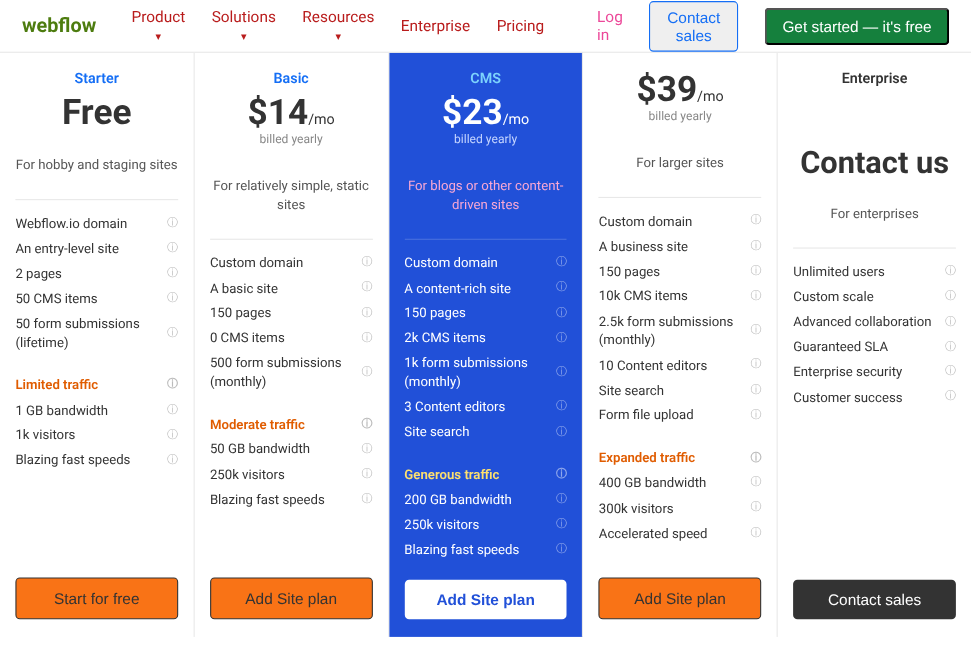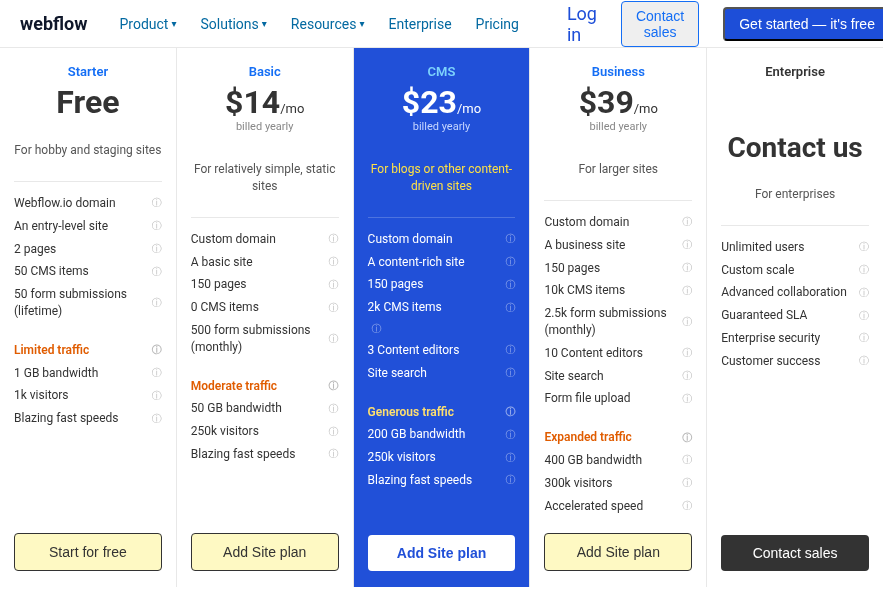"webflow" .nav-logo { color: #0f172a -> #4d7c0f }
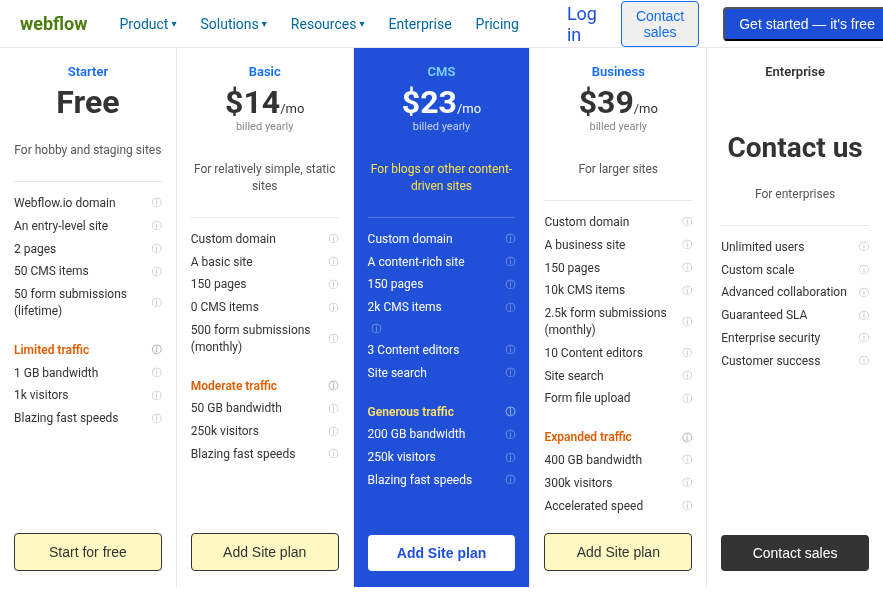"Product" .nav-item { color: #0369a1 -> #b91c1c; flex-direction: none -> column }
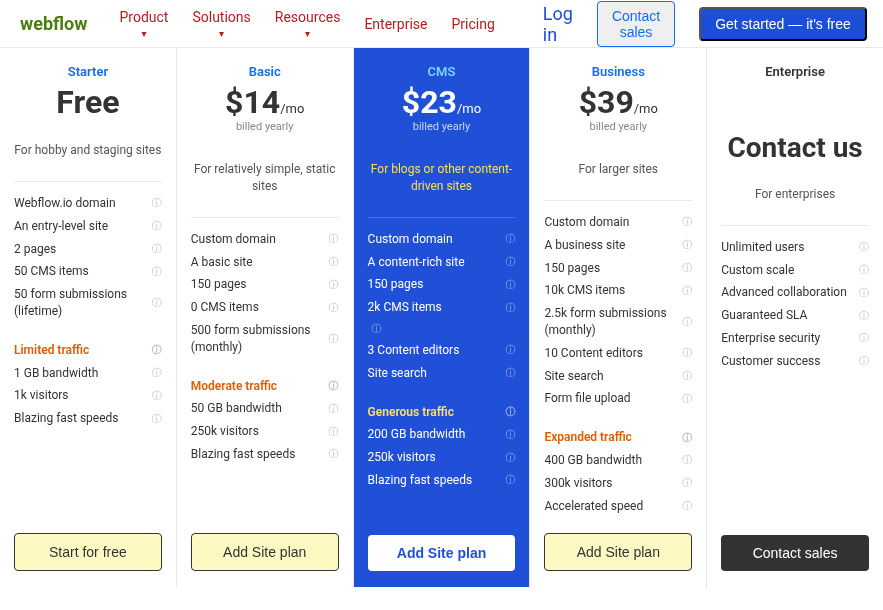"Log in" .nav-login { color: #1d4ed8 -> #ec4899; font-size: 18px -> 14px }
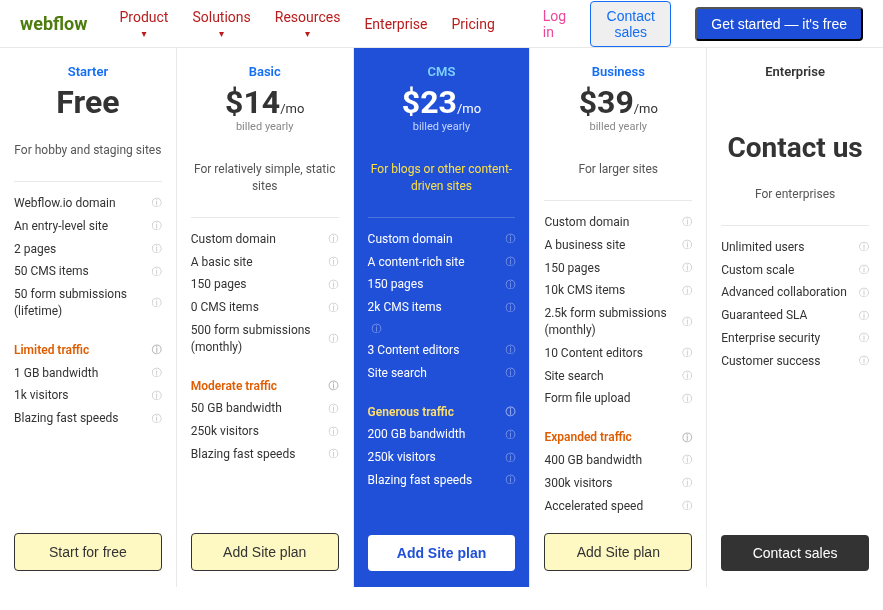"Get started — it's free" .nav-cta { background: #1d4ed8 -> #15803d }
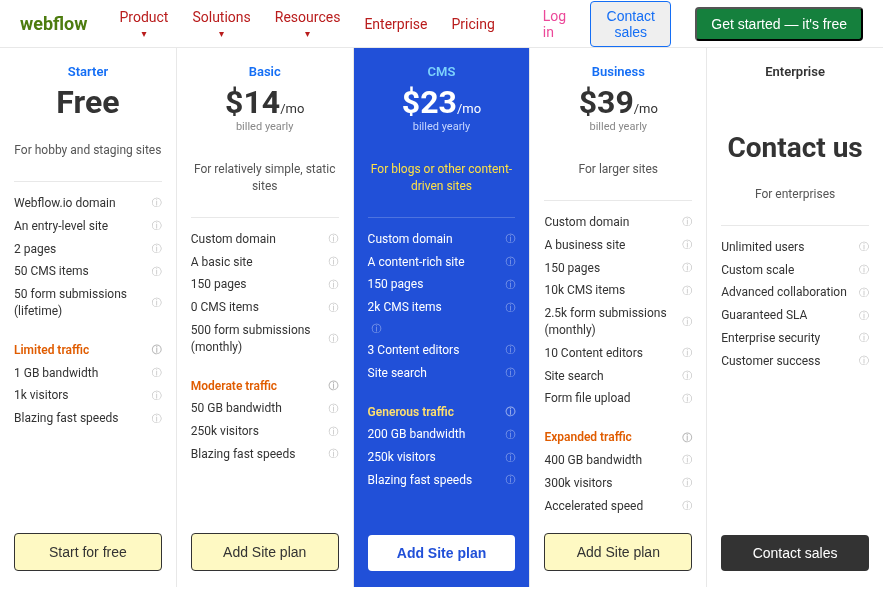"Business" div.plan-name { html: <div>Business</div> -> none }
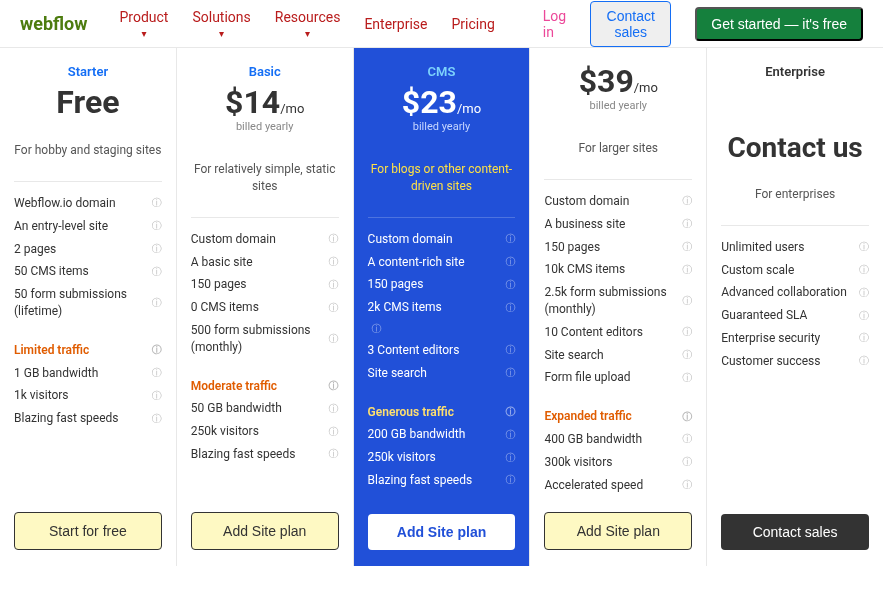"For blogs or other content-driven" .plan-col.cms .plan-desc { color: #fde047 -> #f9a8d4 }
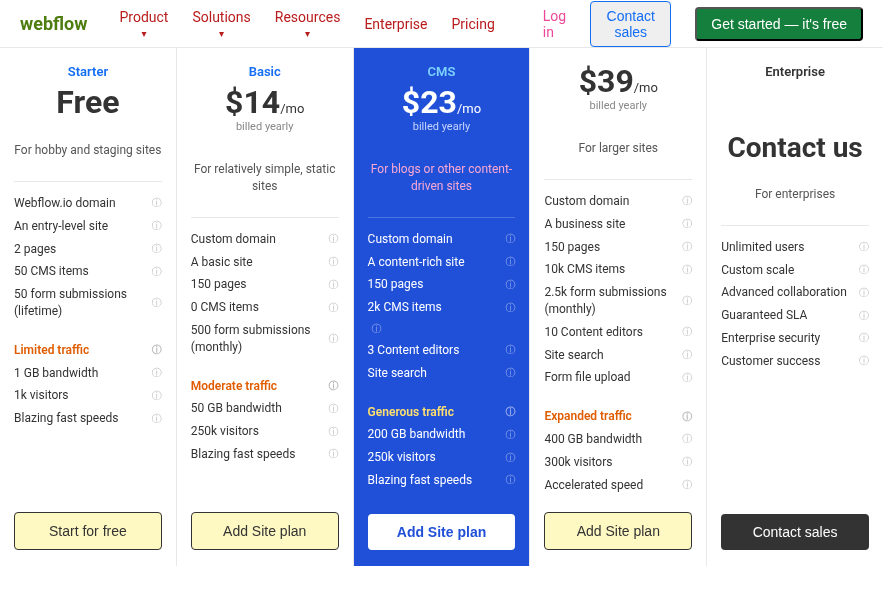"1k form submissions (monthly)" span { html: none -> <span>1k form submissions (monthly)</span> }
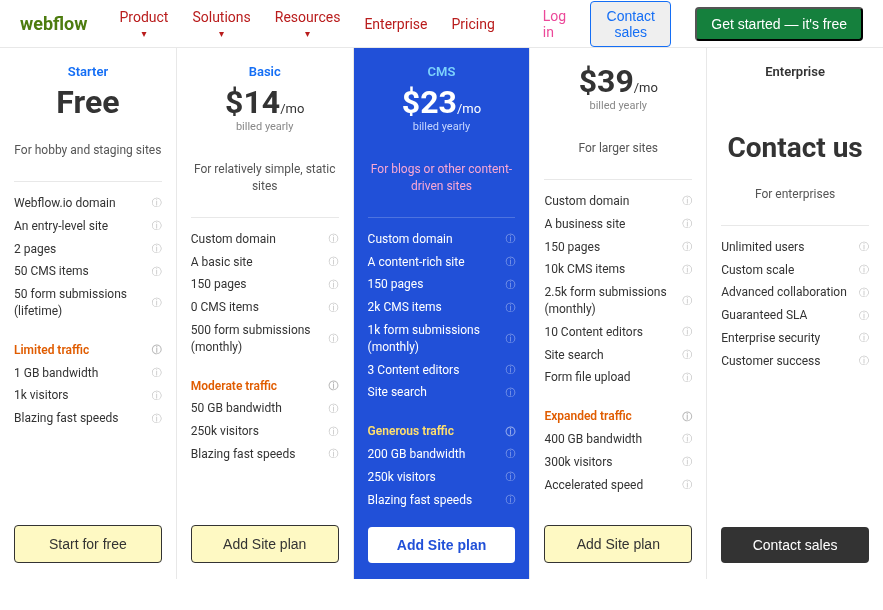"Start for free" .plan-btn { background: #fef9c3 -> #f97316 }
